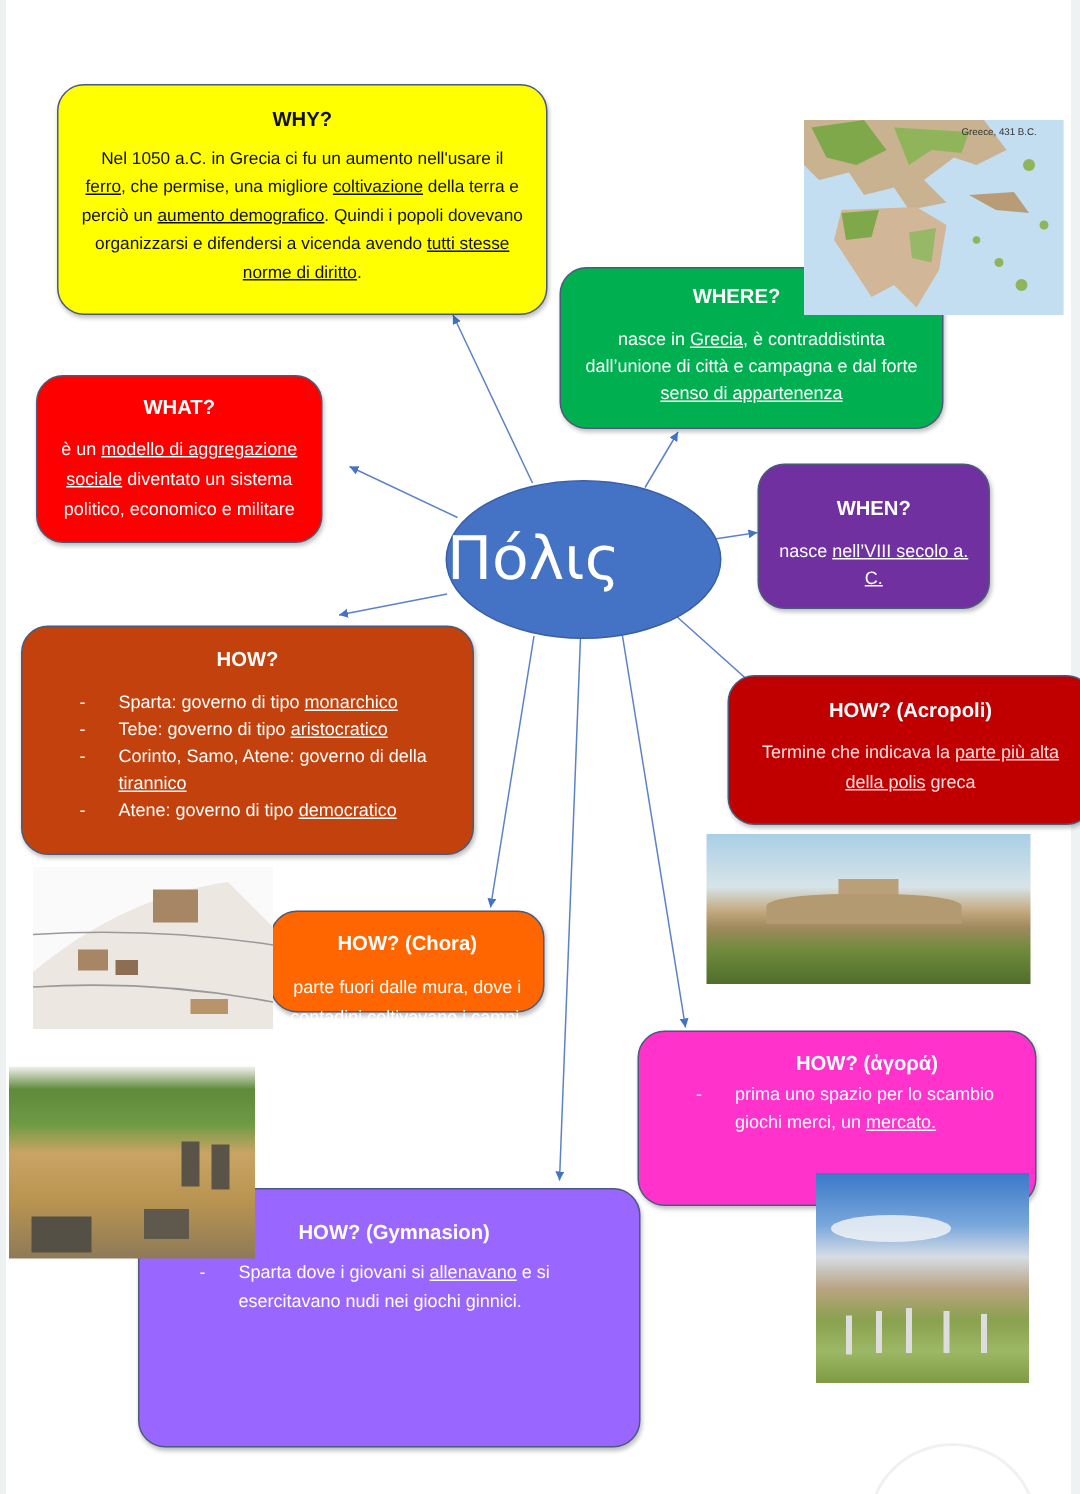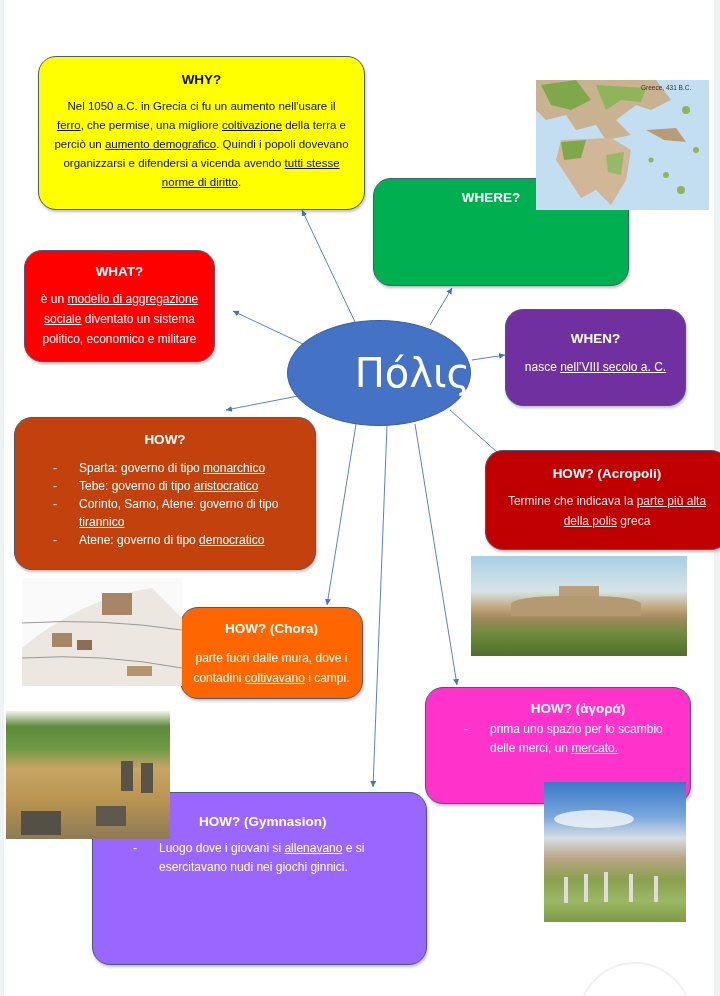"nasce in Grecia, è contraddistinta" span.body { html: none -> <span><span>nasce in </span><span>Grecia</span><span>, è contraddistinta dall’unione di città e campagna e dal forte </span><span>senso di appartenenza</span></span> }
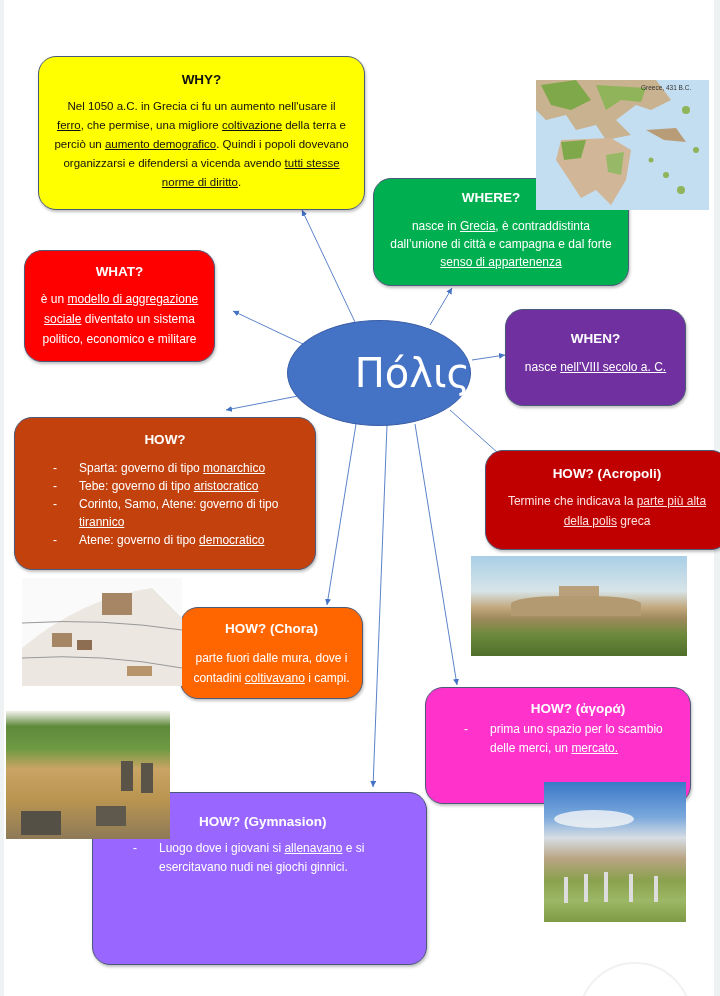"WHEN?" div.box { width: 181px -> 155px }
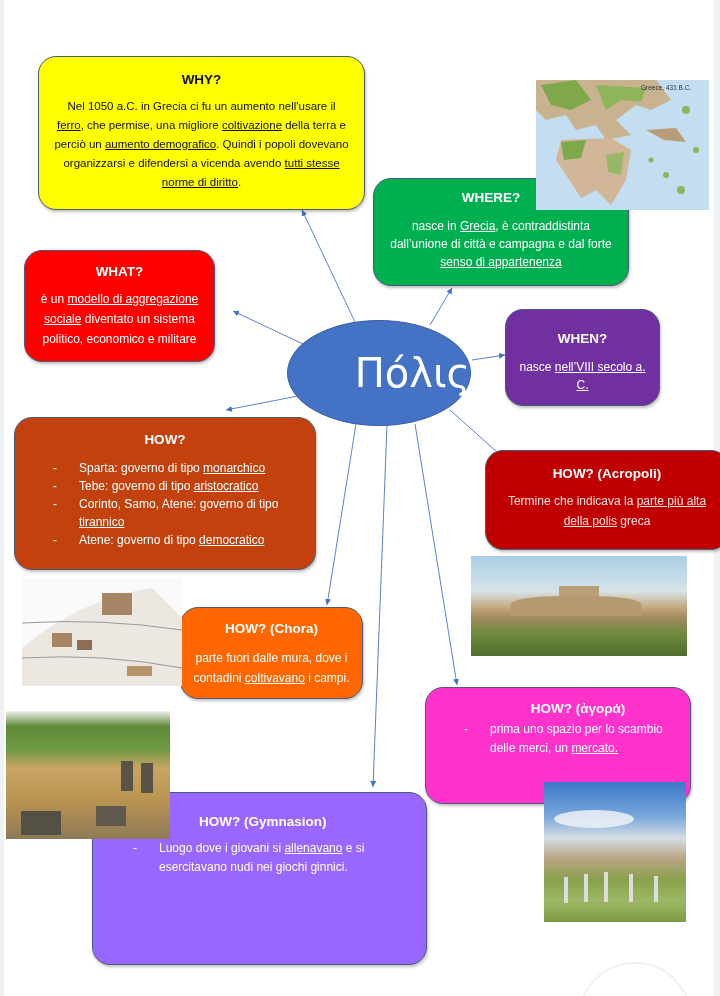"Πόλις" .center { justify-content: flex-end -> flex-start; left: 287px -> 297px }
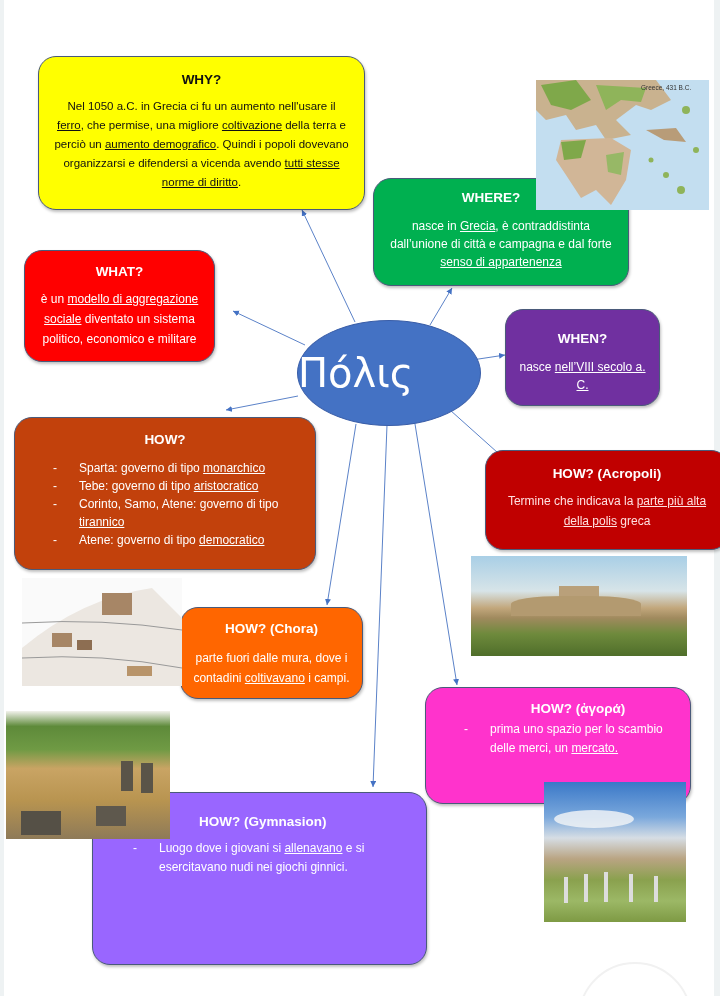"Corinto, Samo, Atene: governo di" span { text: tipo -> della }
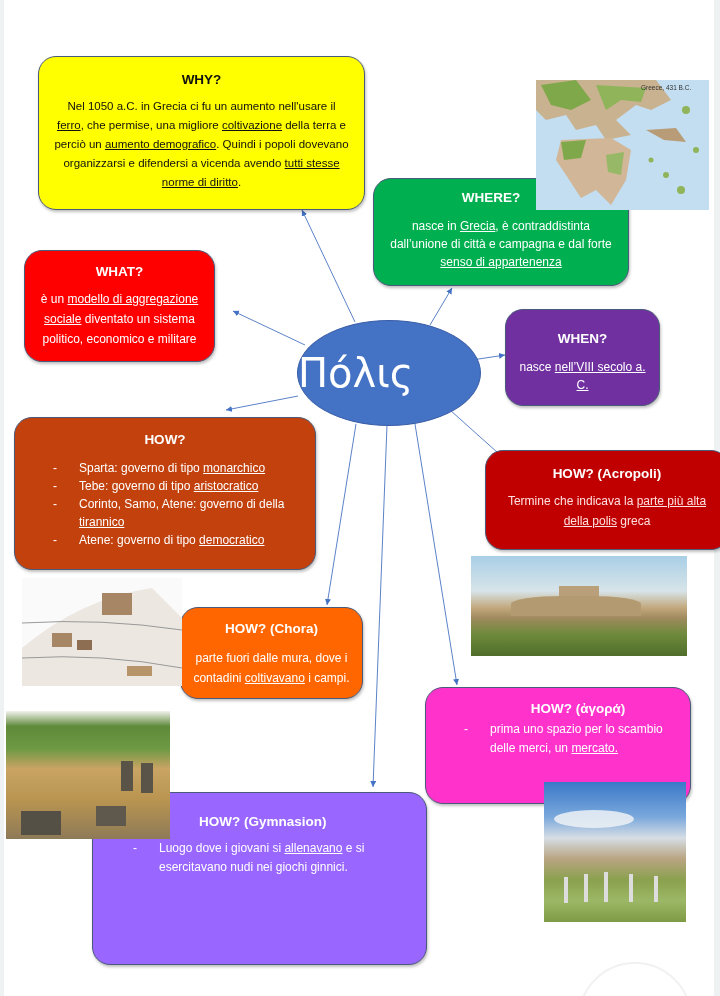"HOW? (Chora)" div.box { height: 92px -> 68px }
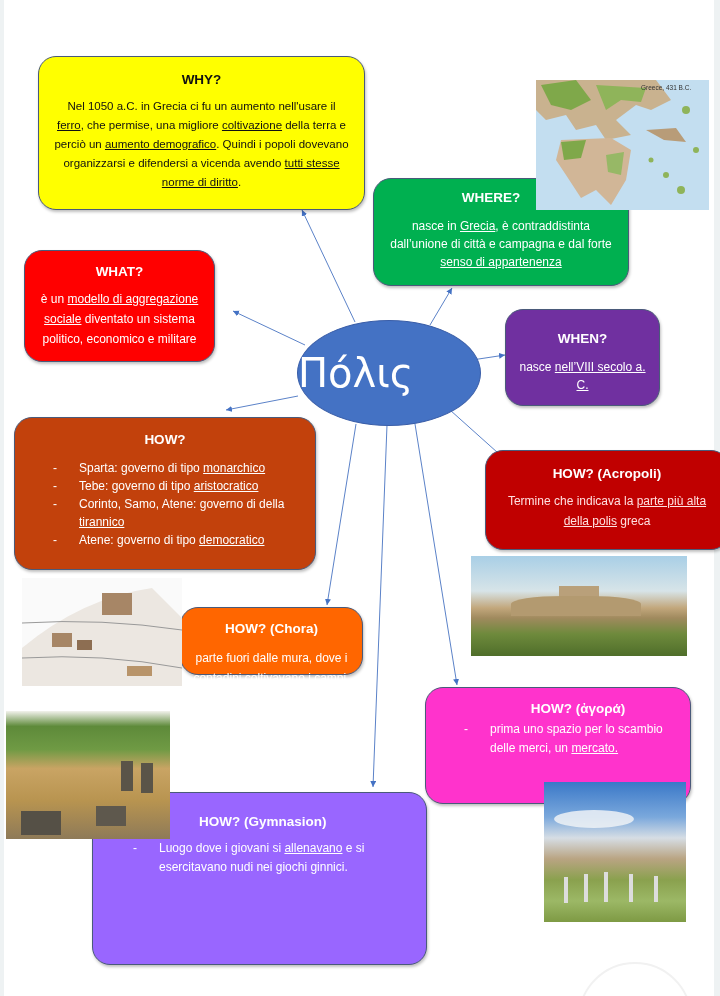"prima uno spazio per lo" span { text: delle -> giochi }
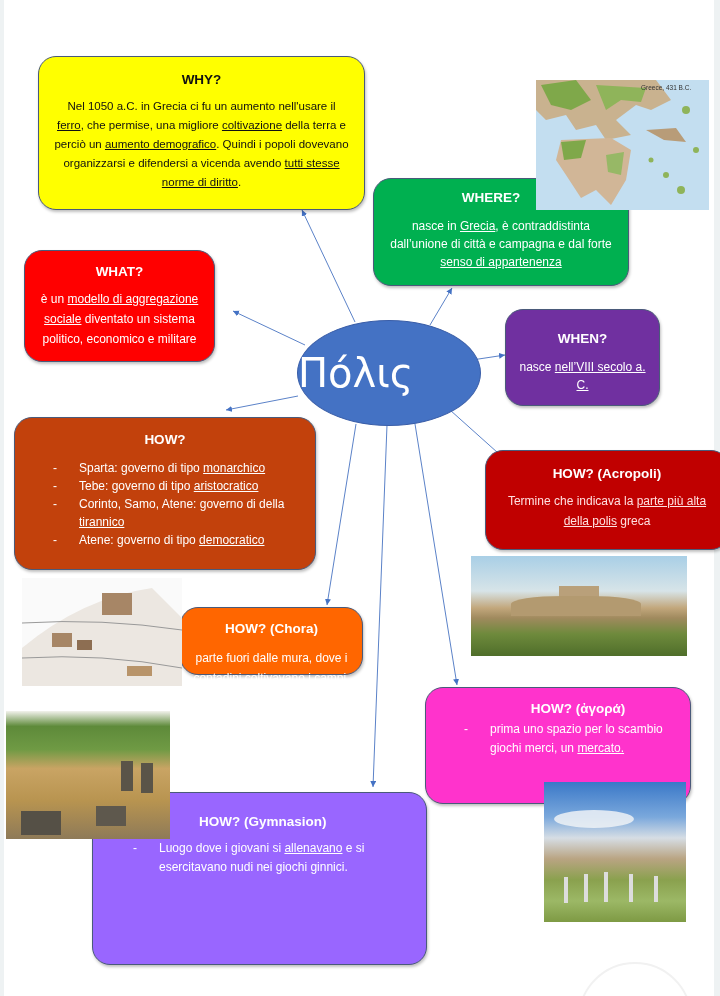"Luogo dove i giovani si" span { text: Luogo -> Sparta }
